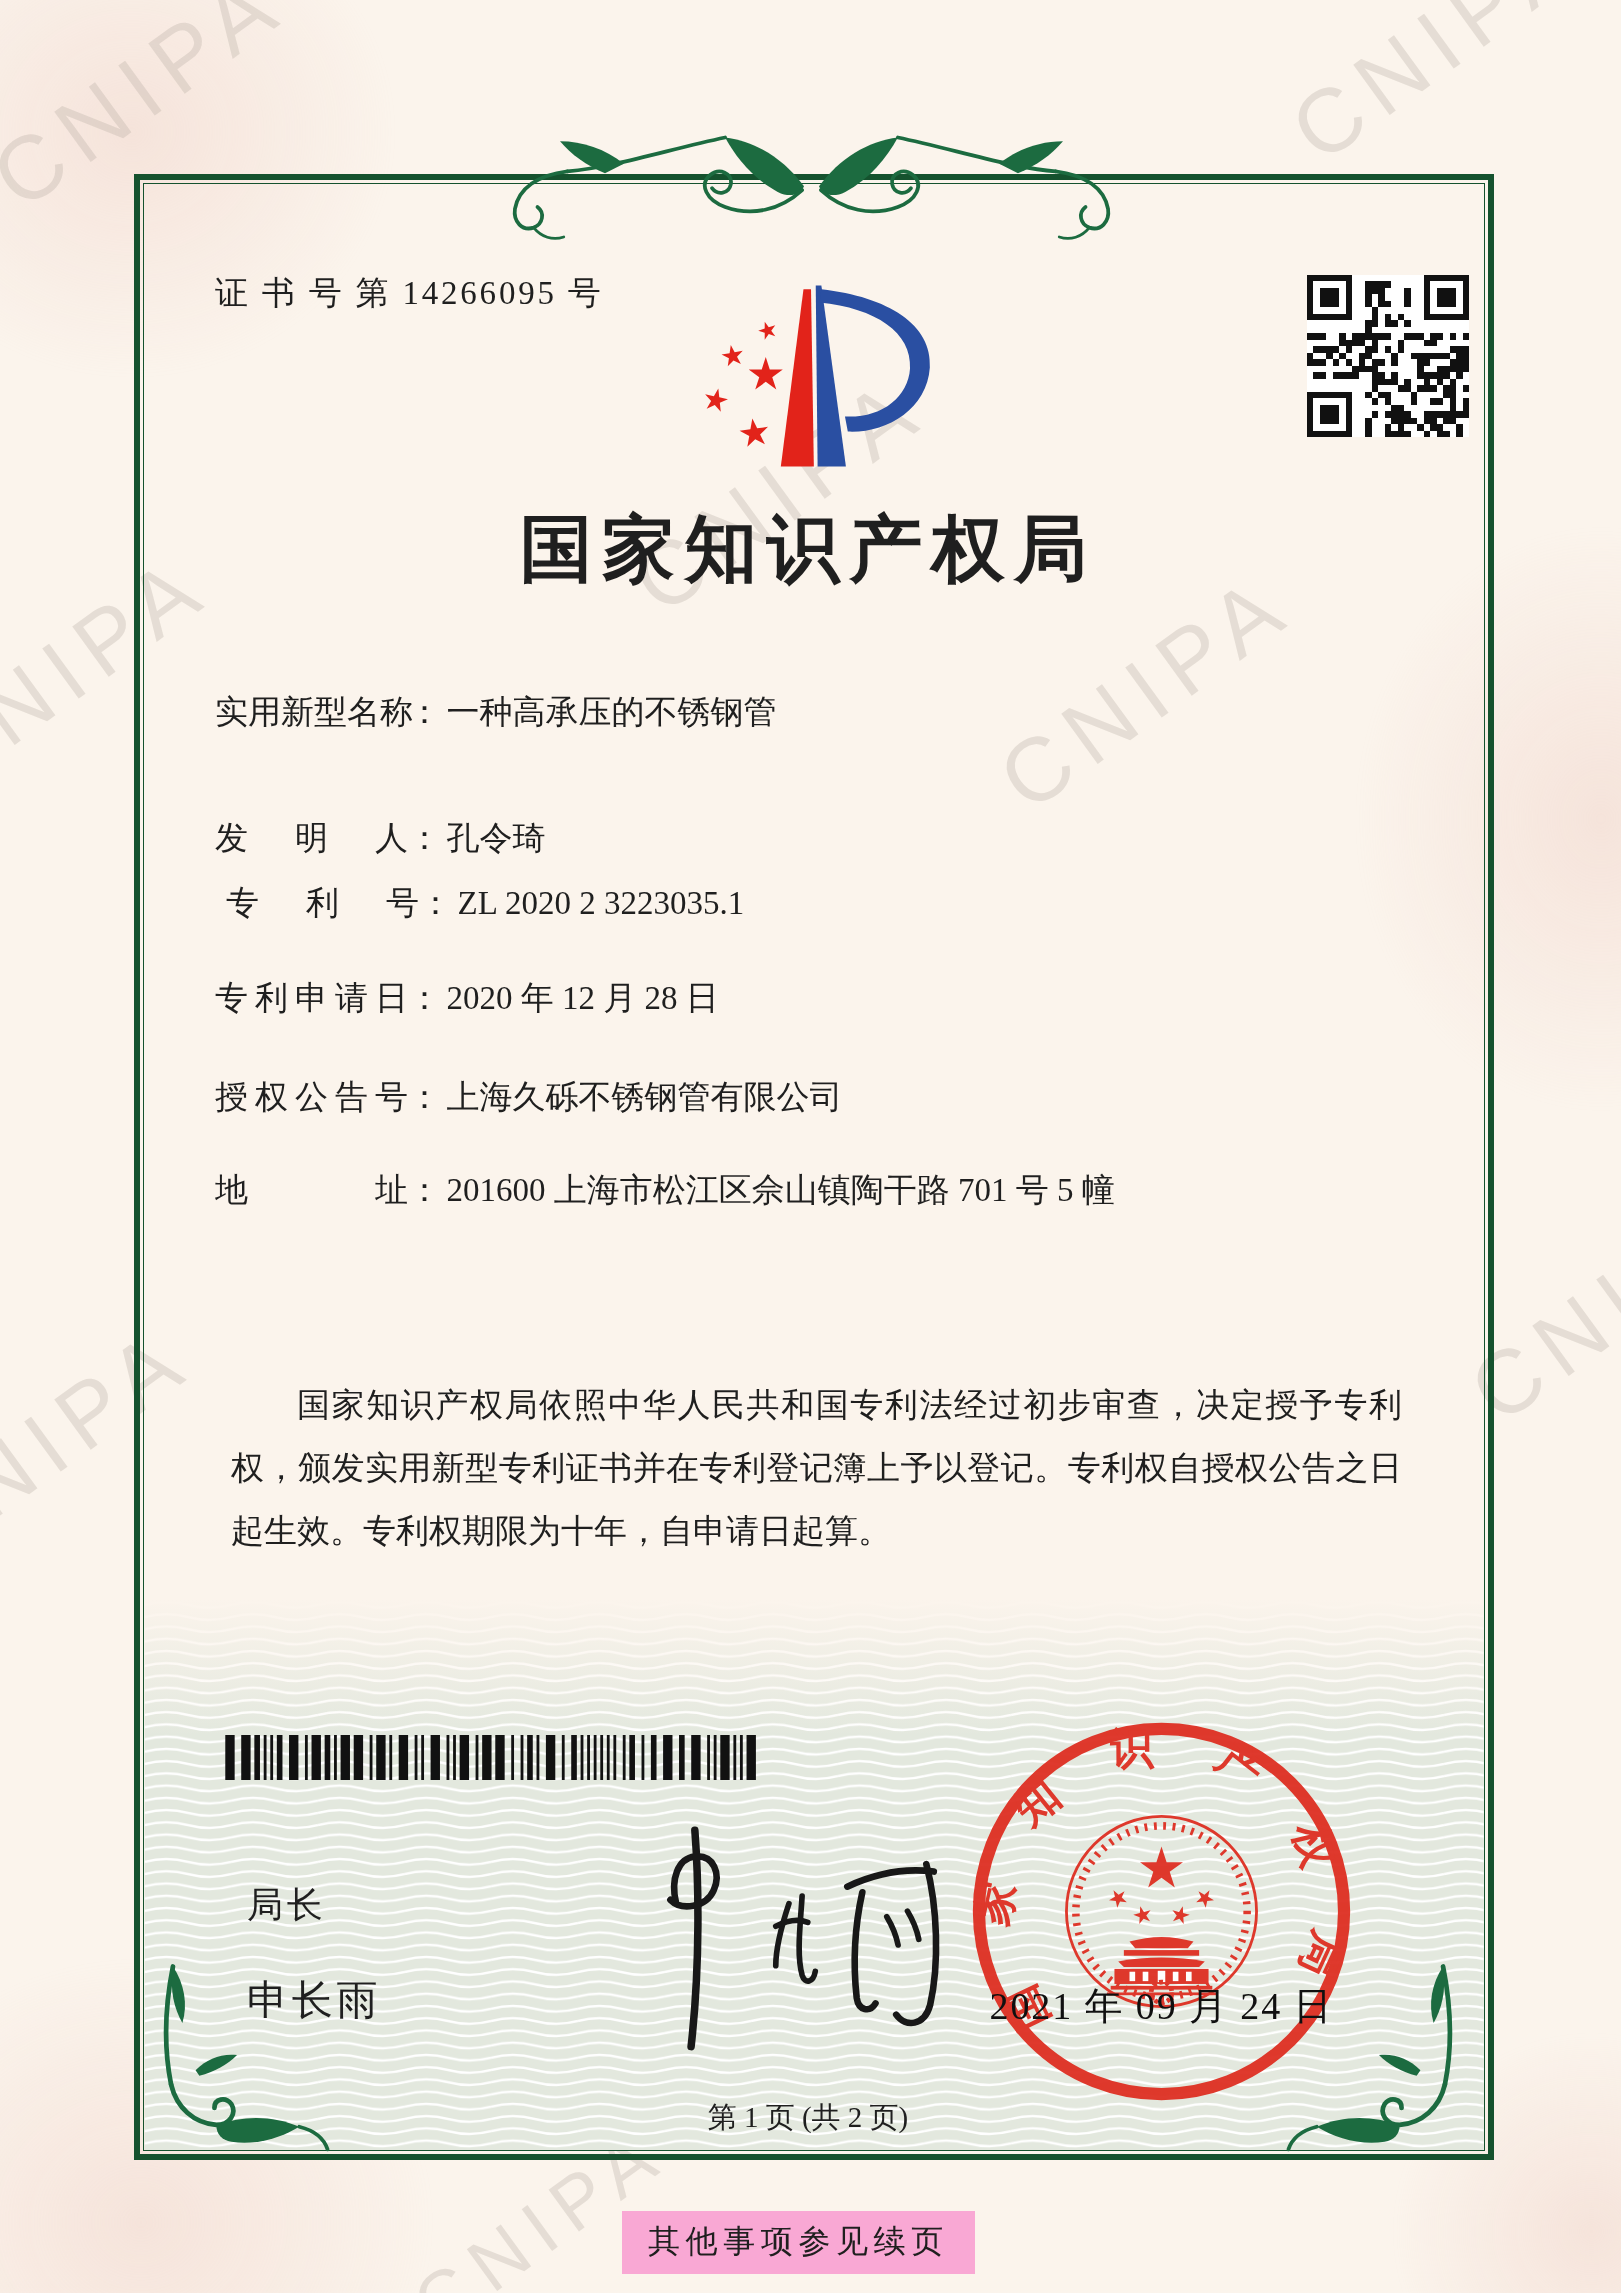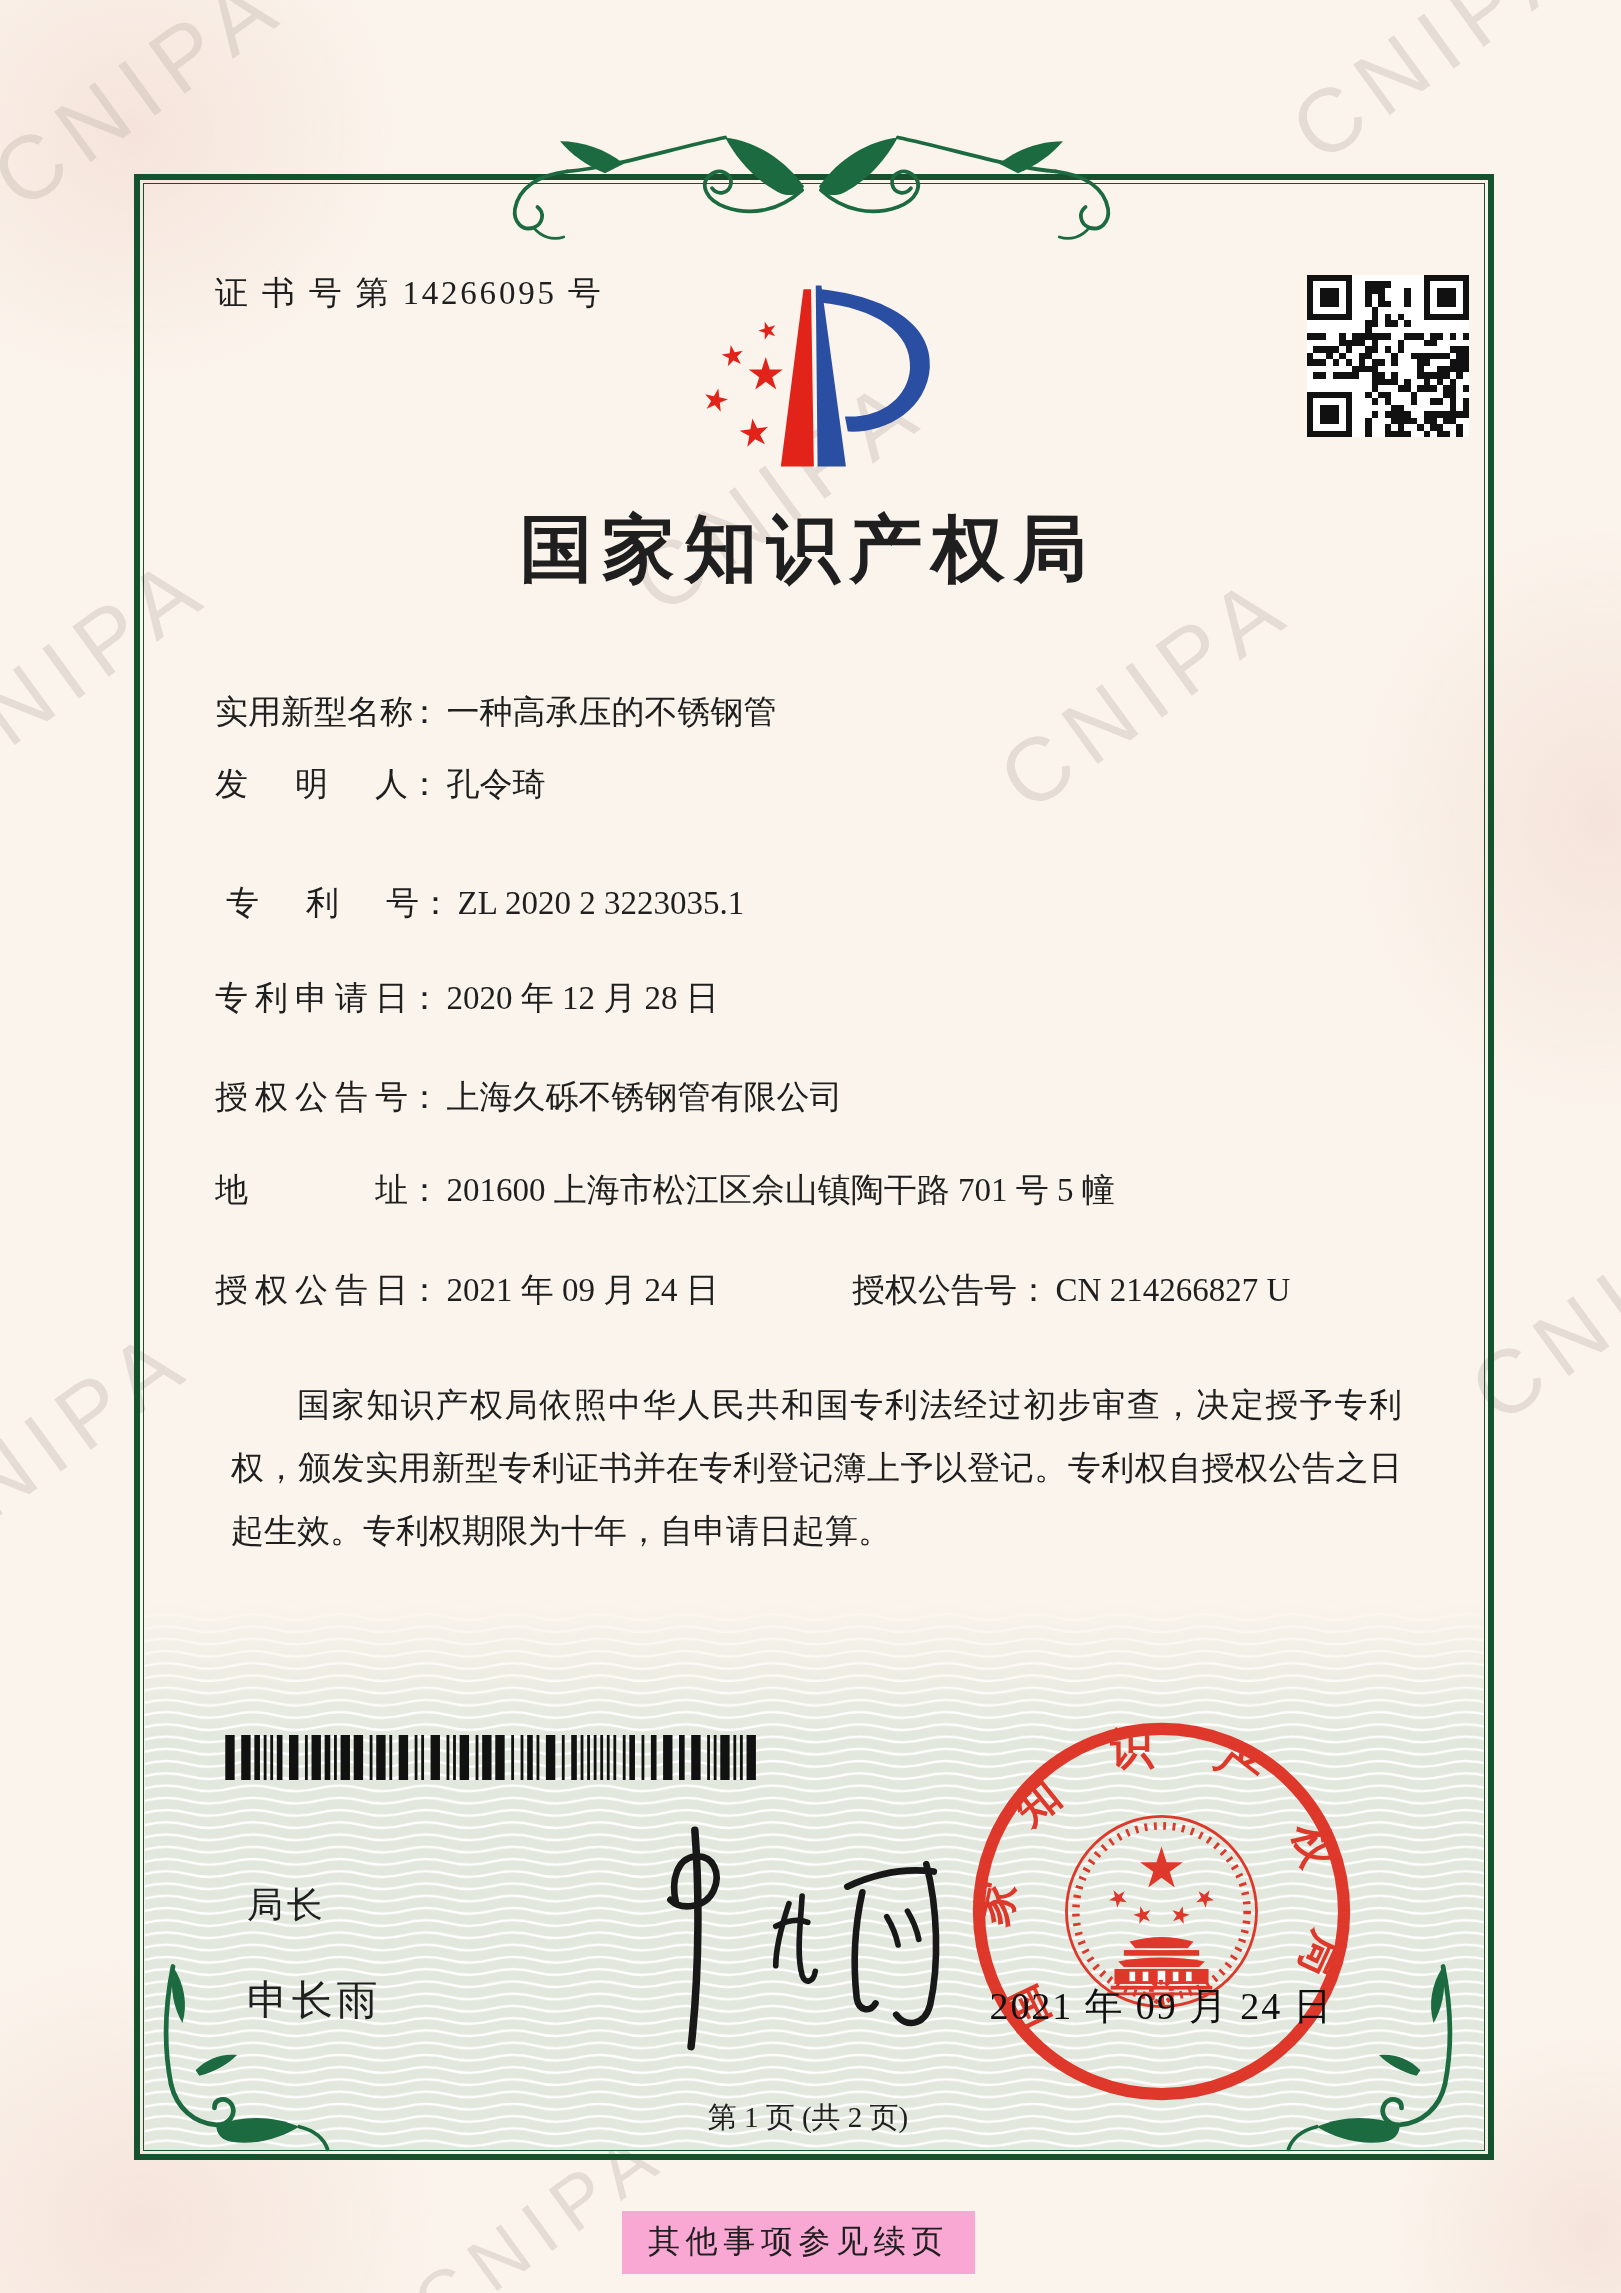"发明人： 孔令琦" div.frow { top: 762px -> 816px }
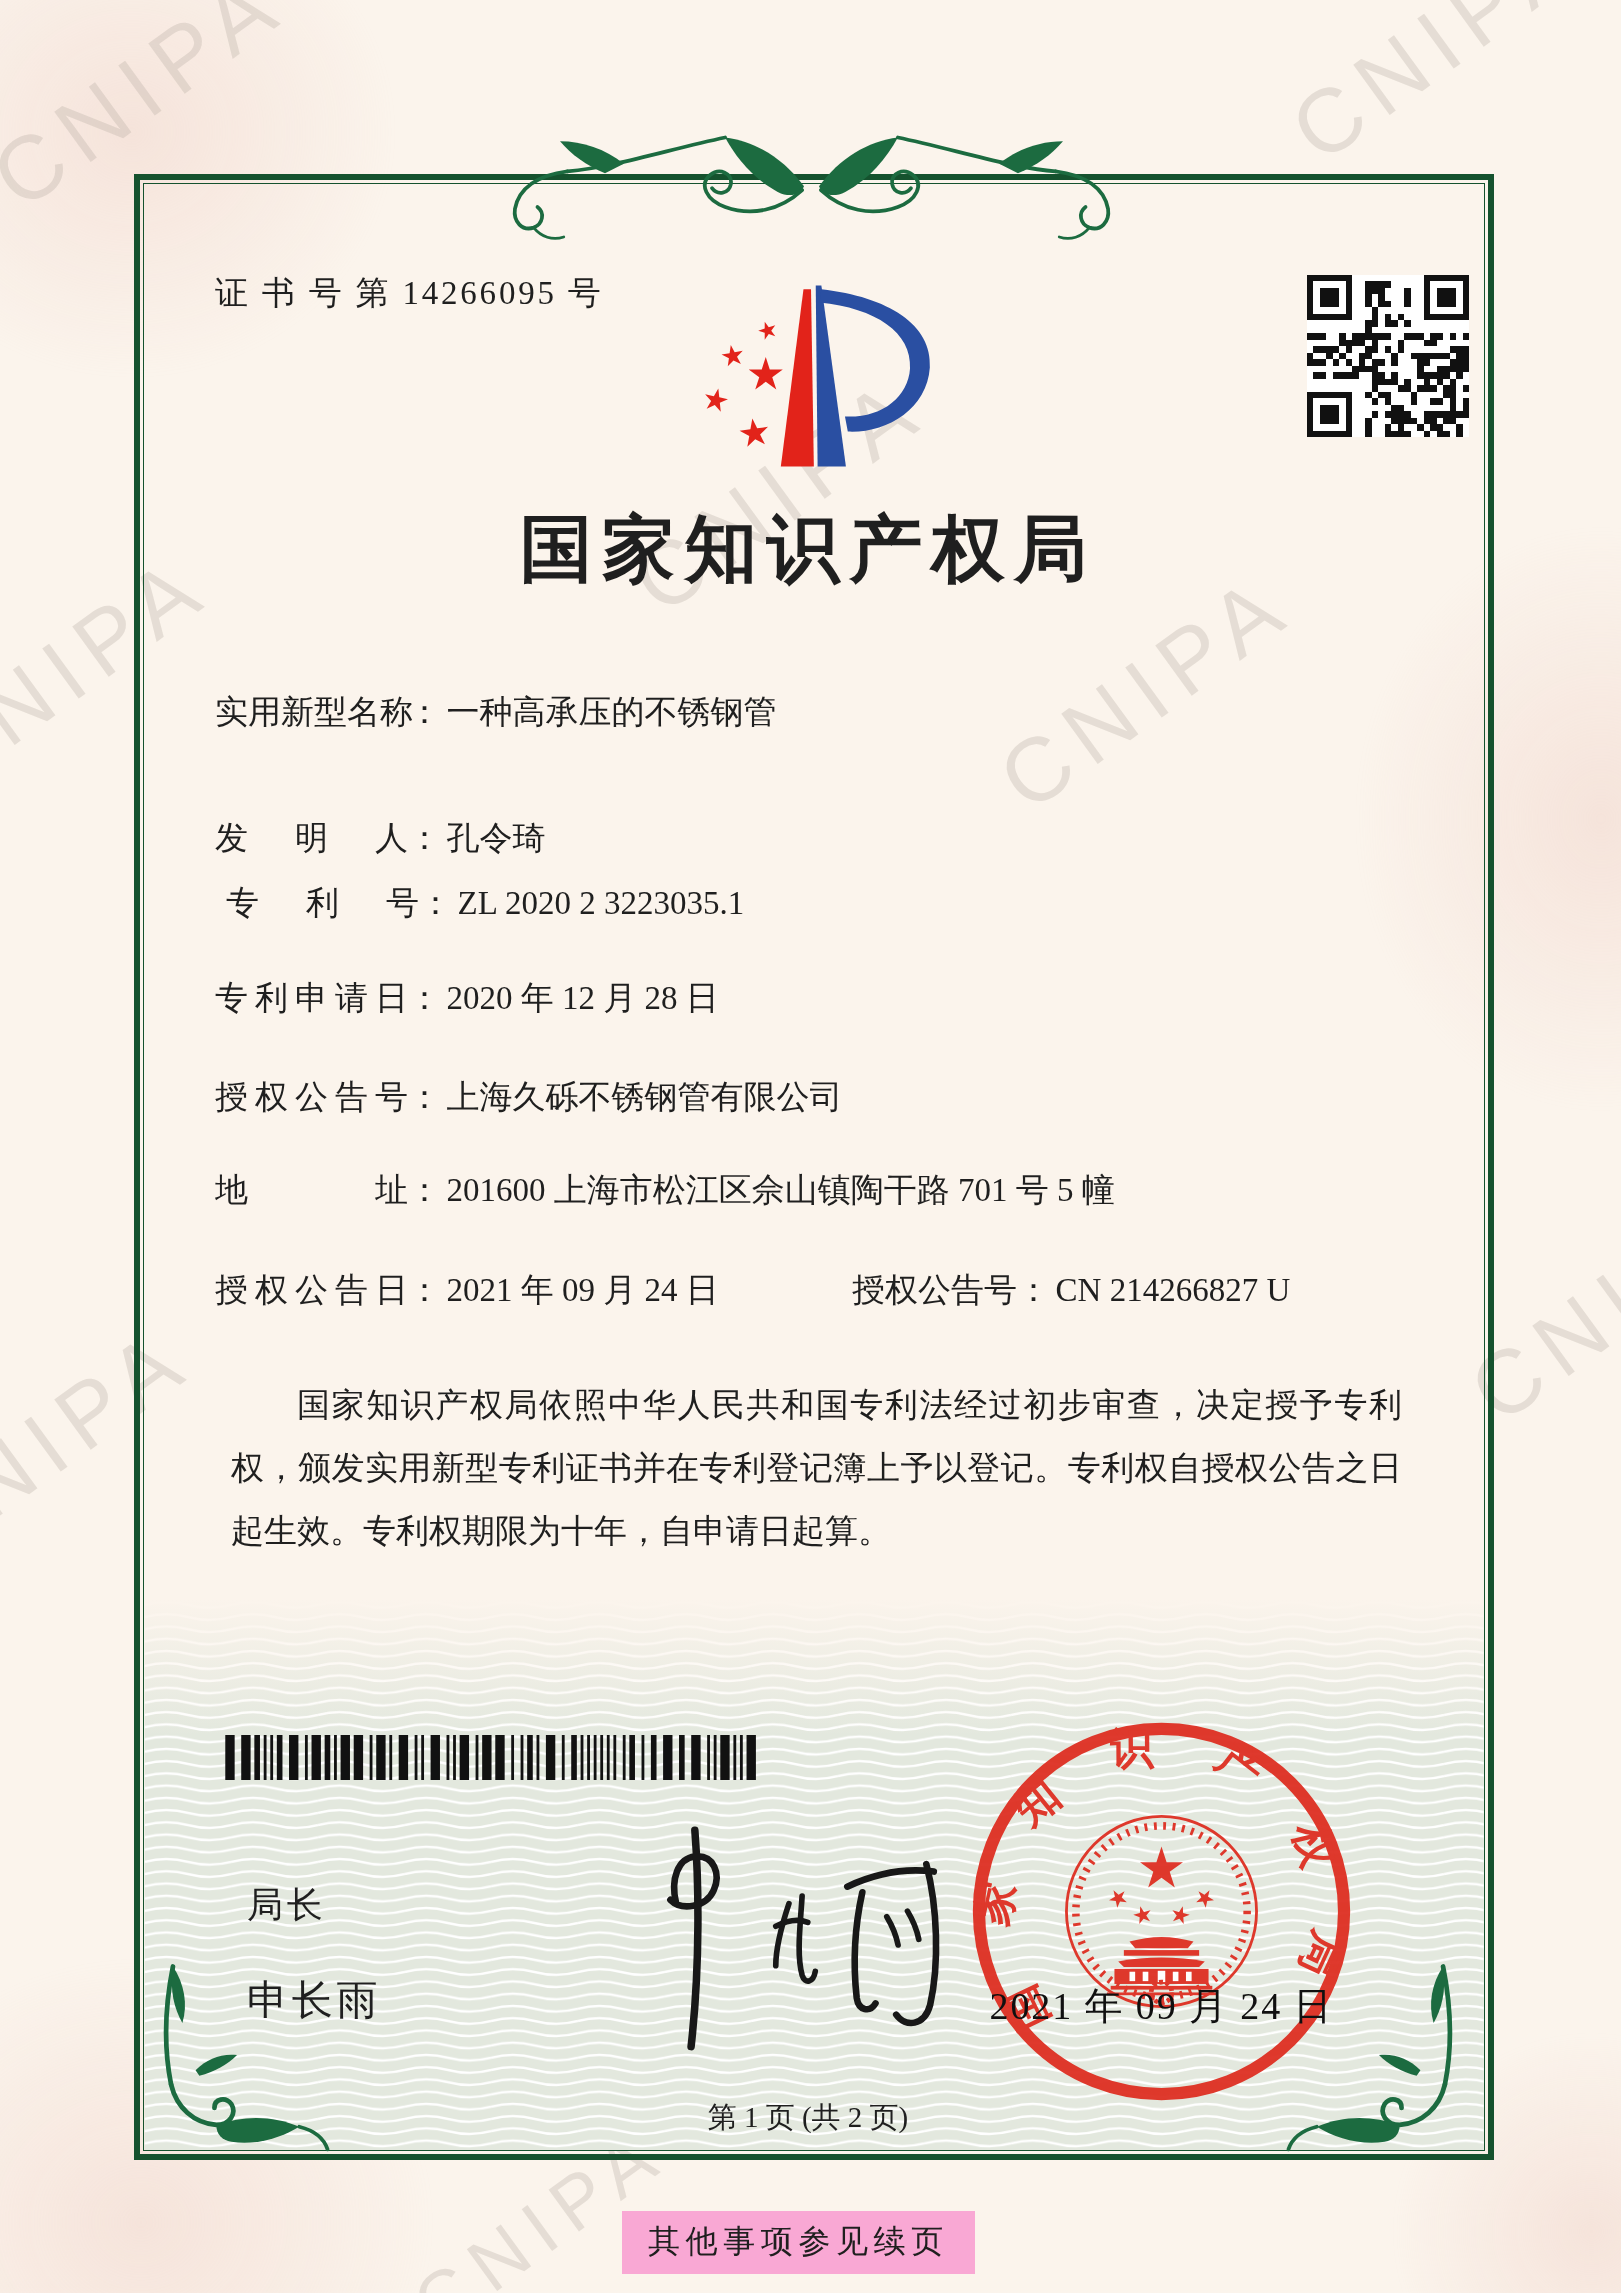"授权公告日： 2021 年 09 月" div.frow { html: <div> <span>授权公告日</span><span>：</span><span>2021 年 09 月 24 日</span> <span> <span>授权公告号</span><span>：</span><span>CN 214266827 U</span> </span> </div> -> none }
